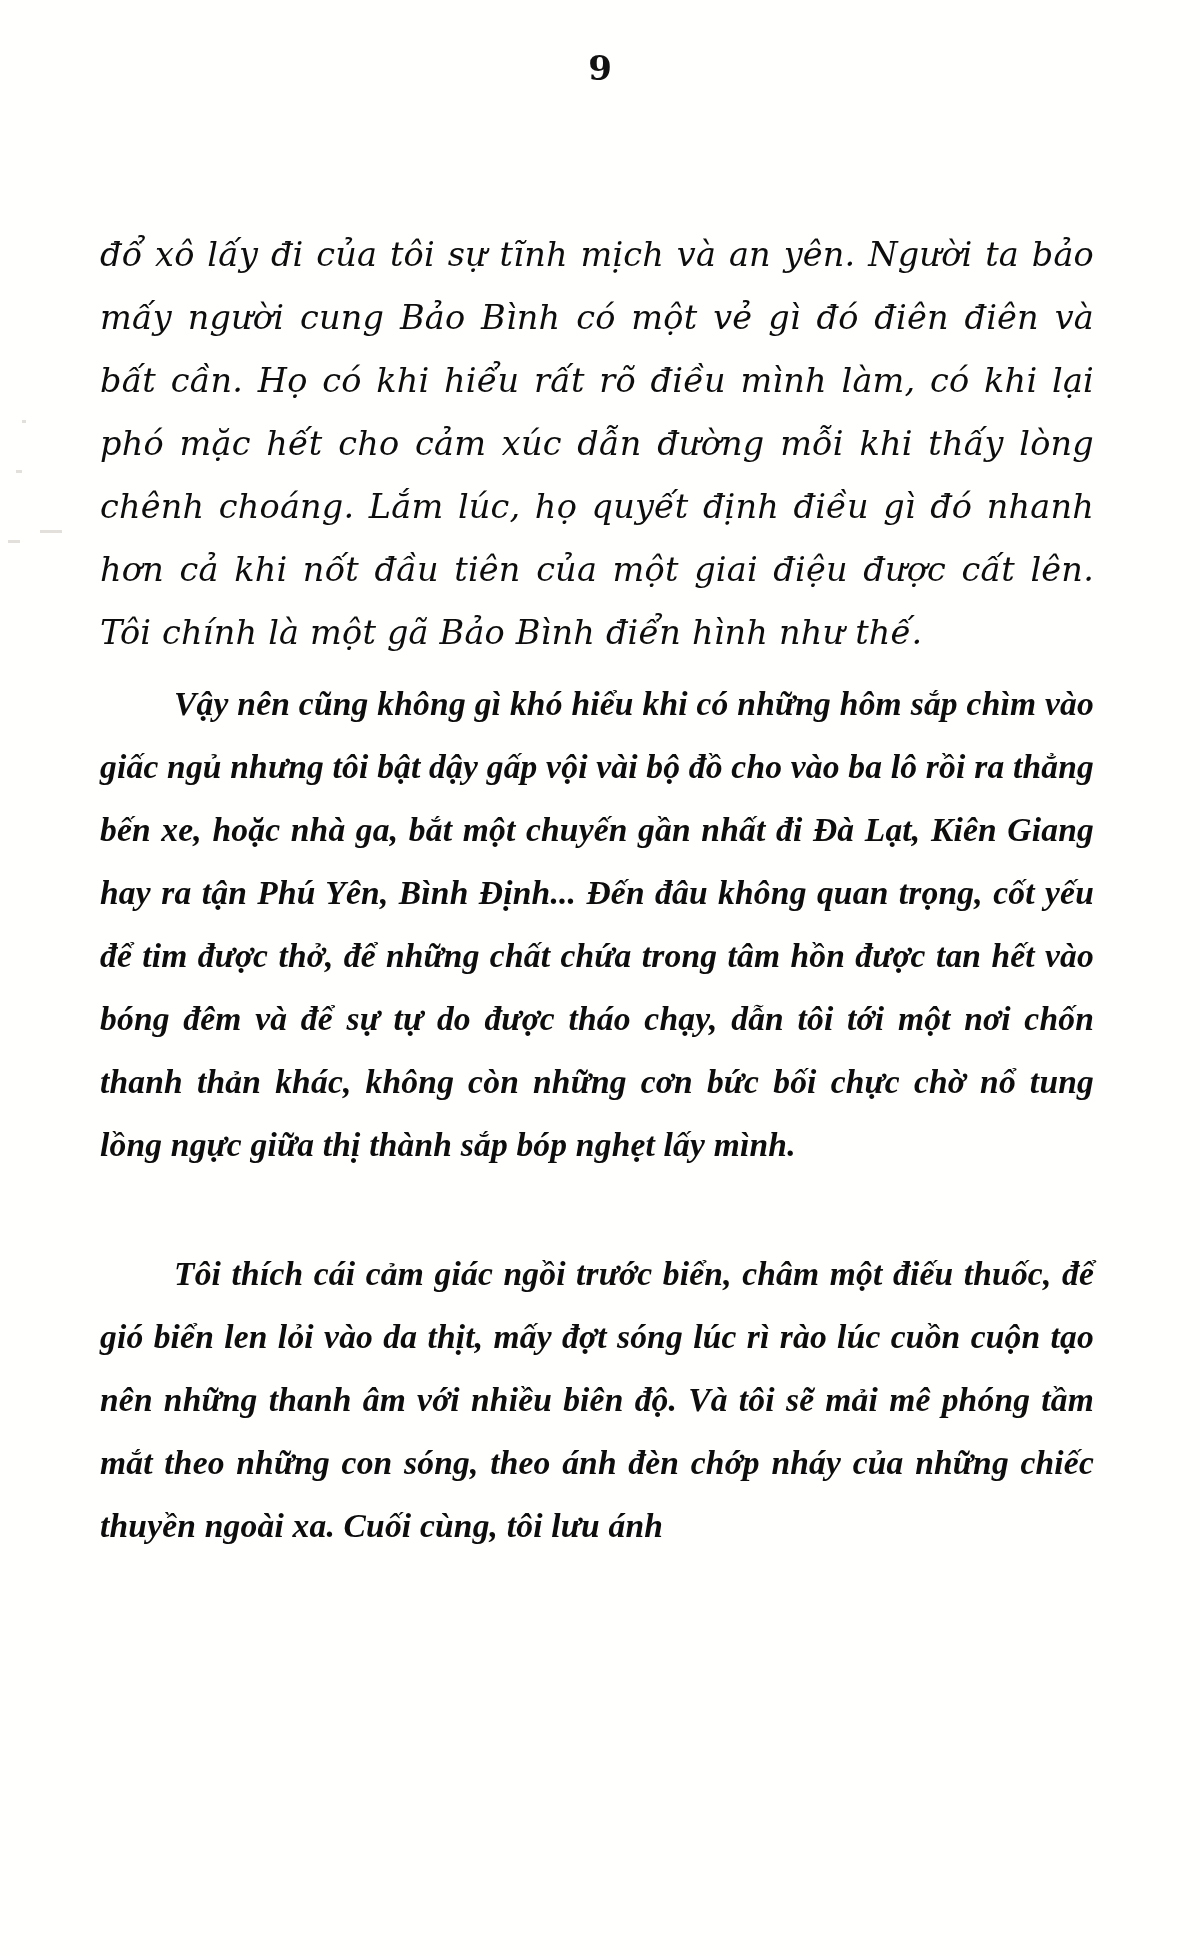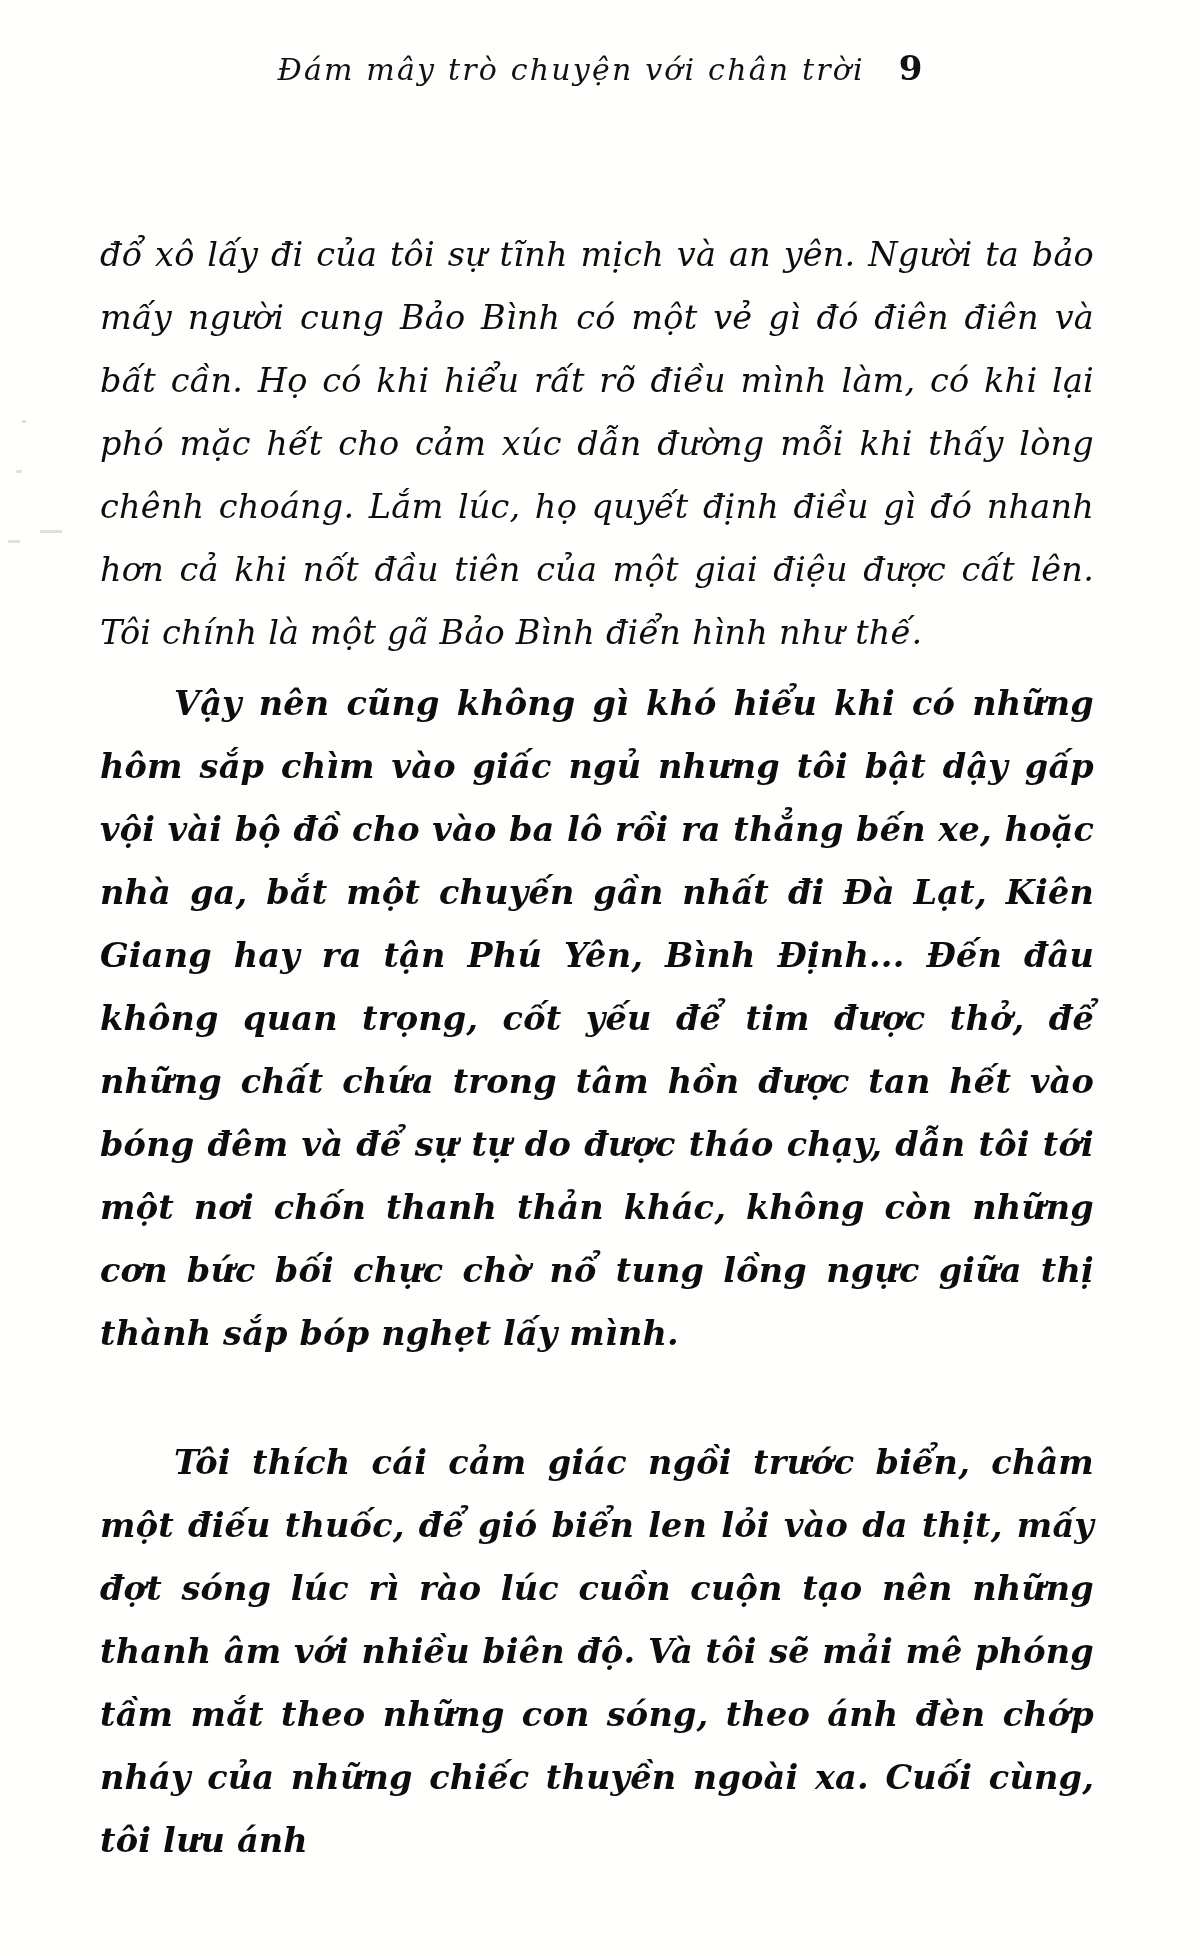"Đám mây trò chuyện với" span.title { html: <span>Đám mây trò chuyện với chân trời</span> -> none }
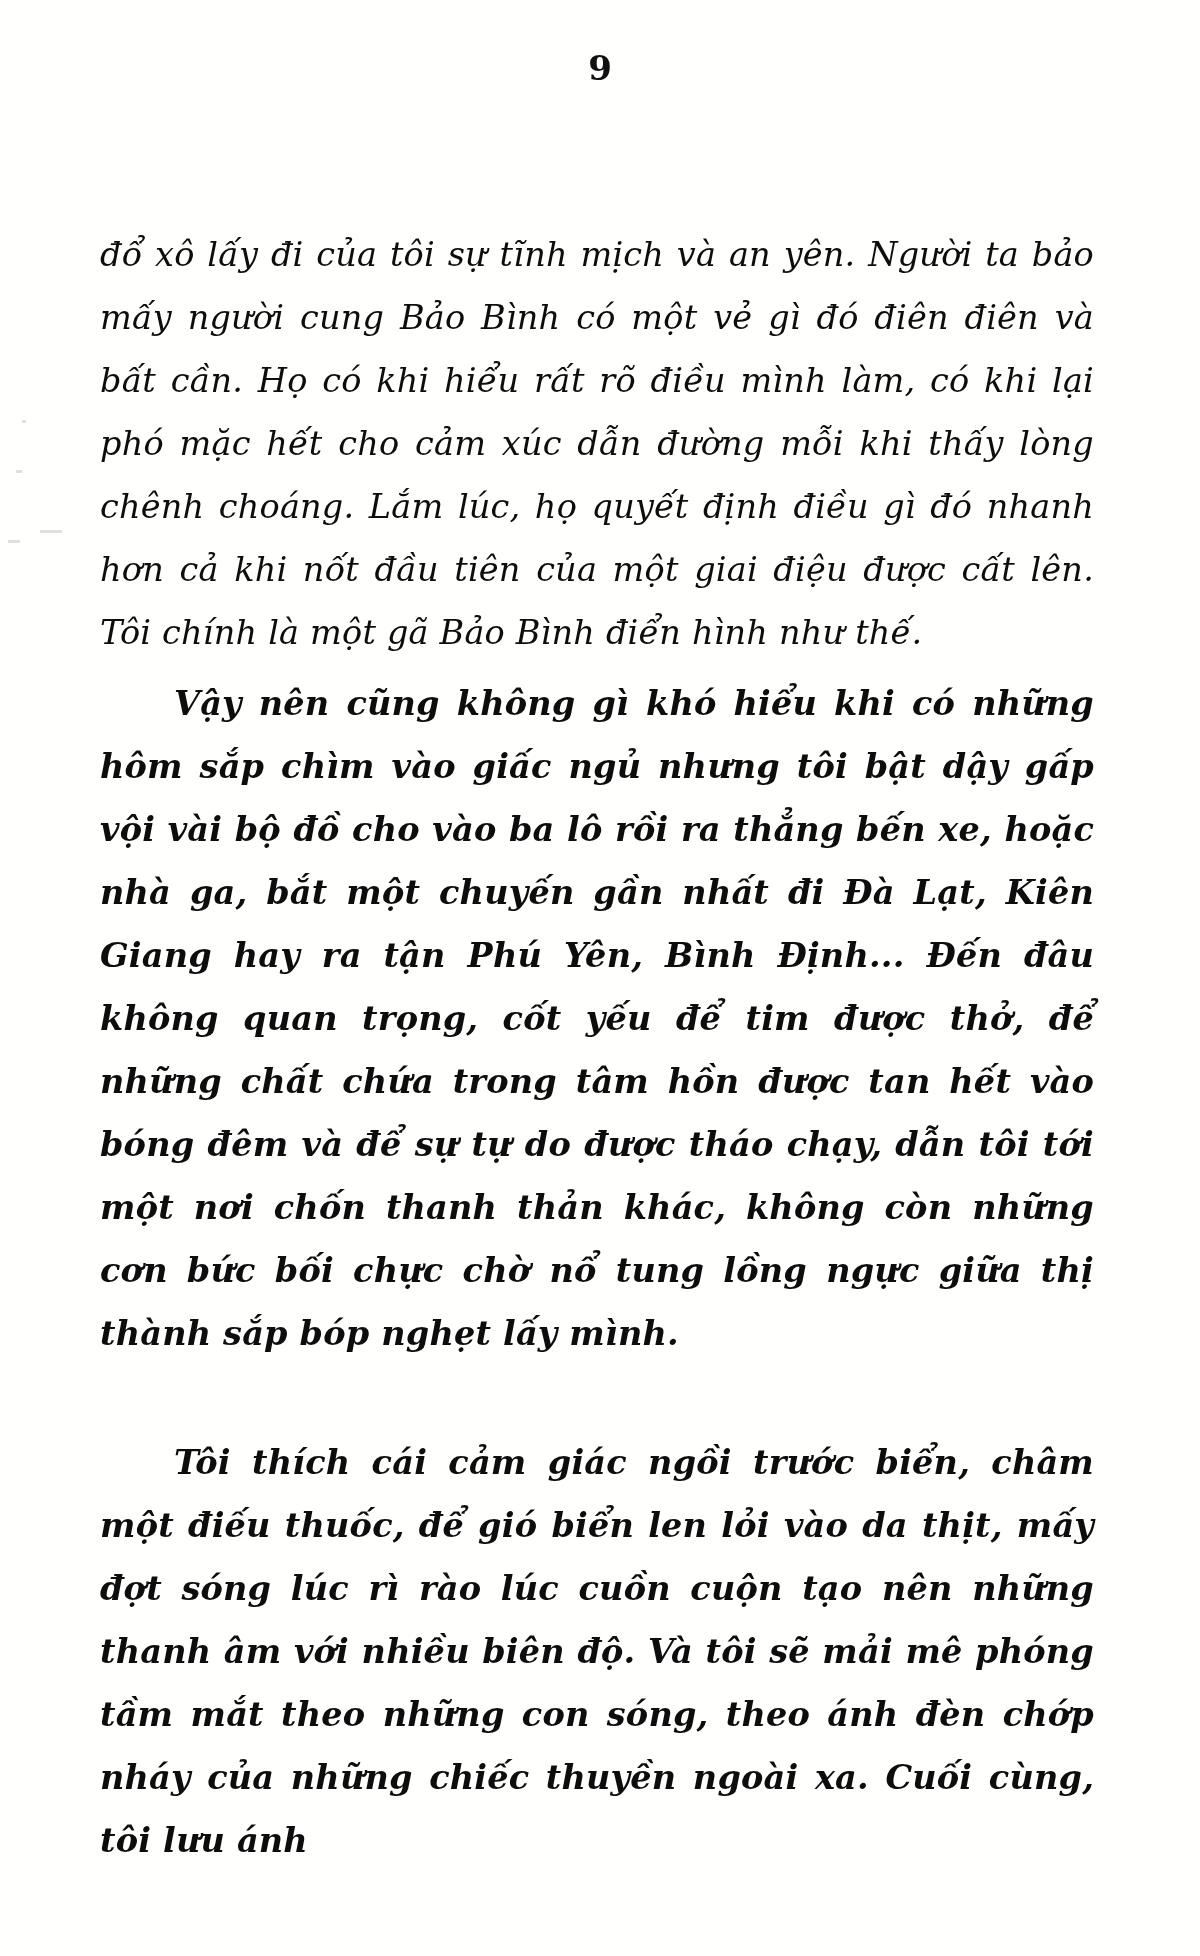"Vậy nên cũng không gì" .para.indent { font-family: none -> Liberation Serif, serif }
